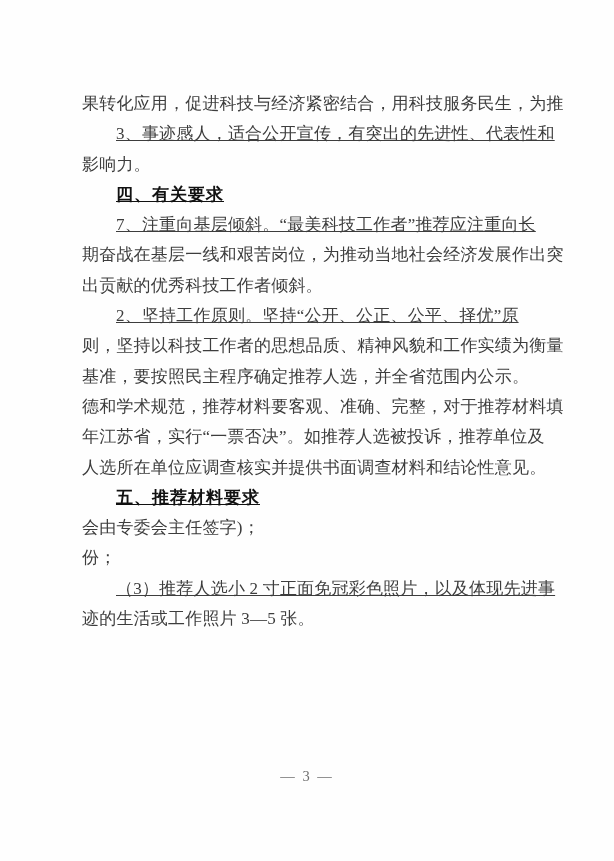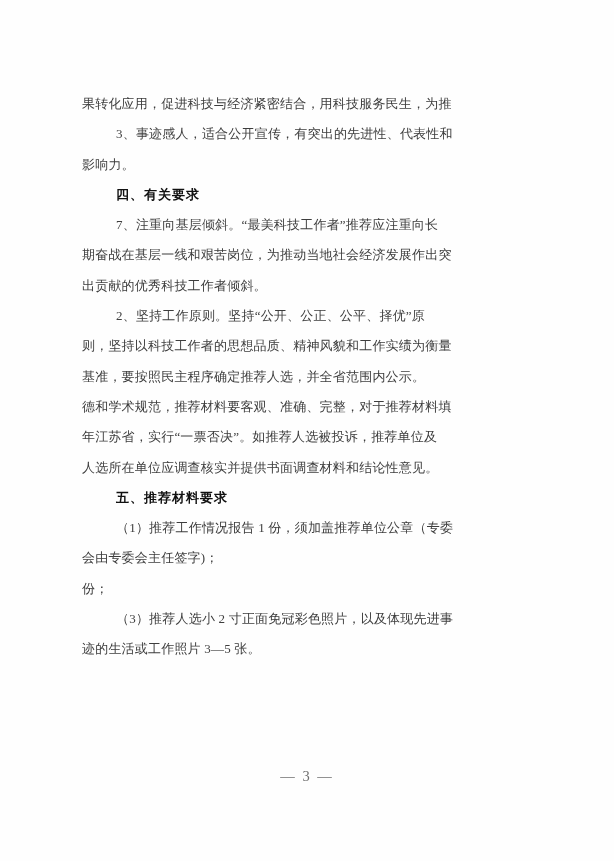"果转化应用，促进科技与经济紧密结合，用科技服务民生，为推" .line { font-size: 13px -> 17px }
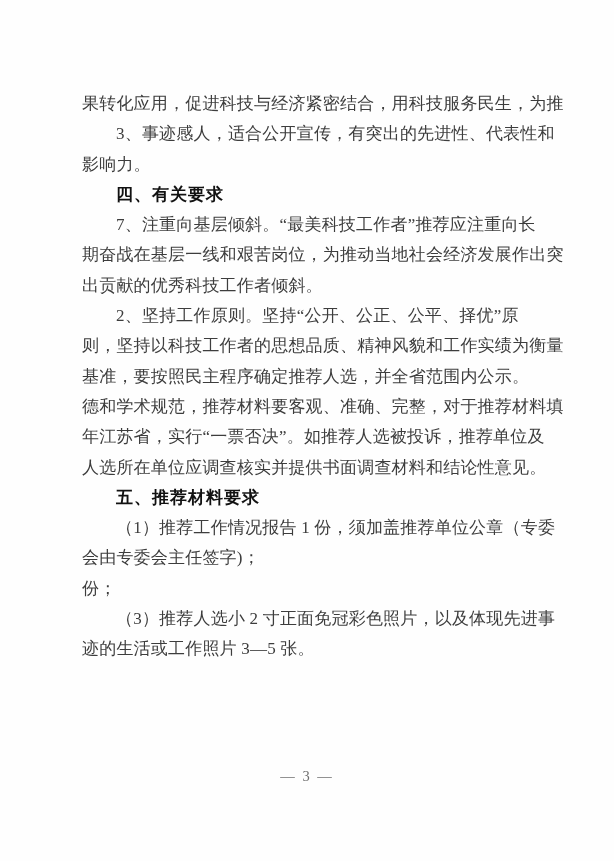"3、事迹感人，适合公开宣传，有突出的先进性、代表性和" .indent { text-decoration: none -> underline }
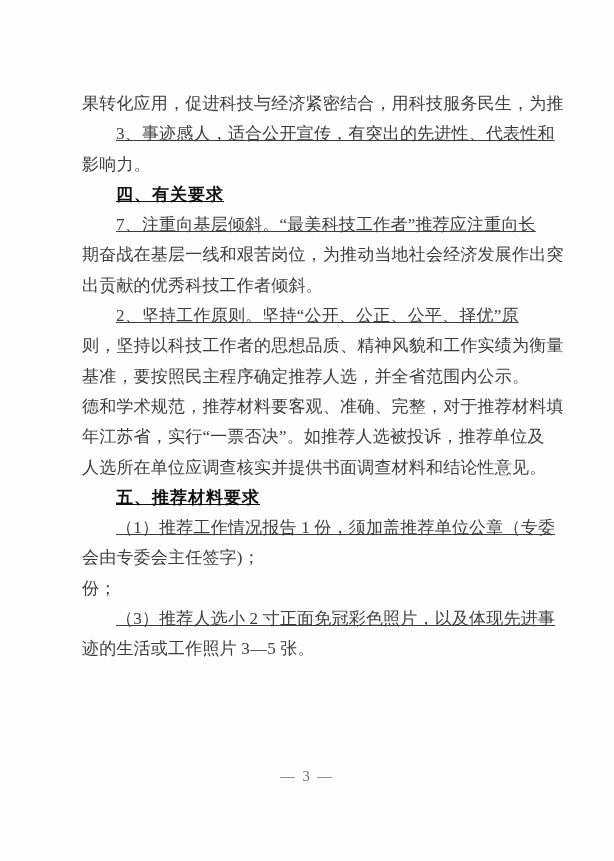"（1）推荐工作情况报告 1 份，须加盖推荐单位公章（专委" div.line { html: <div>（1）推荐工作情况报告 1 份，须加盖推荐单位公章（专委</div> -> none }
